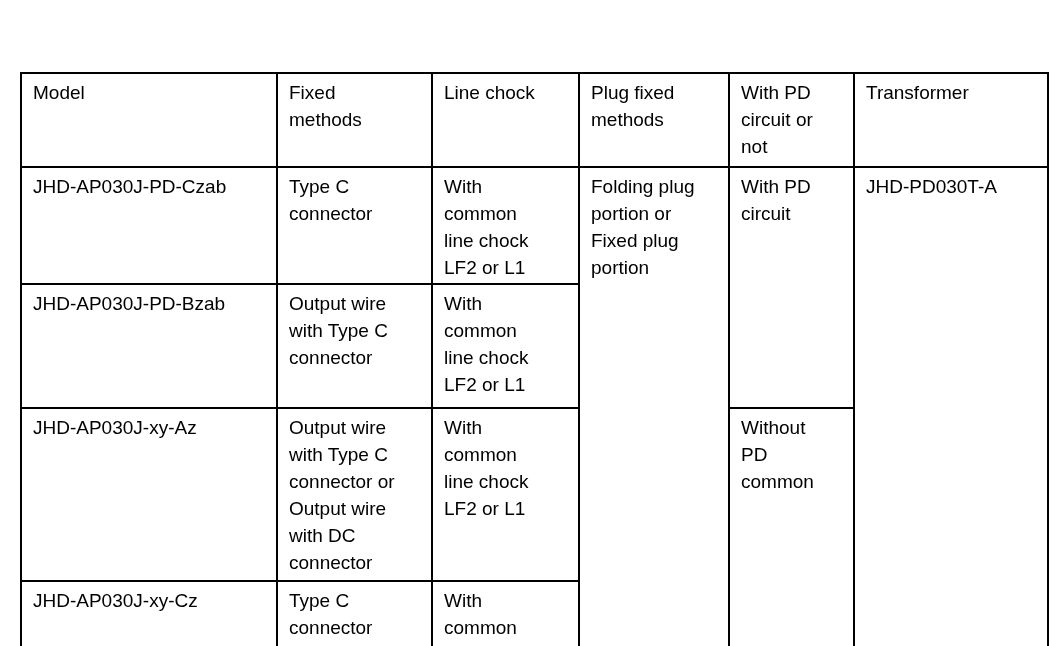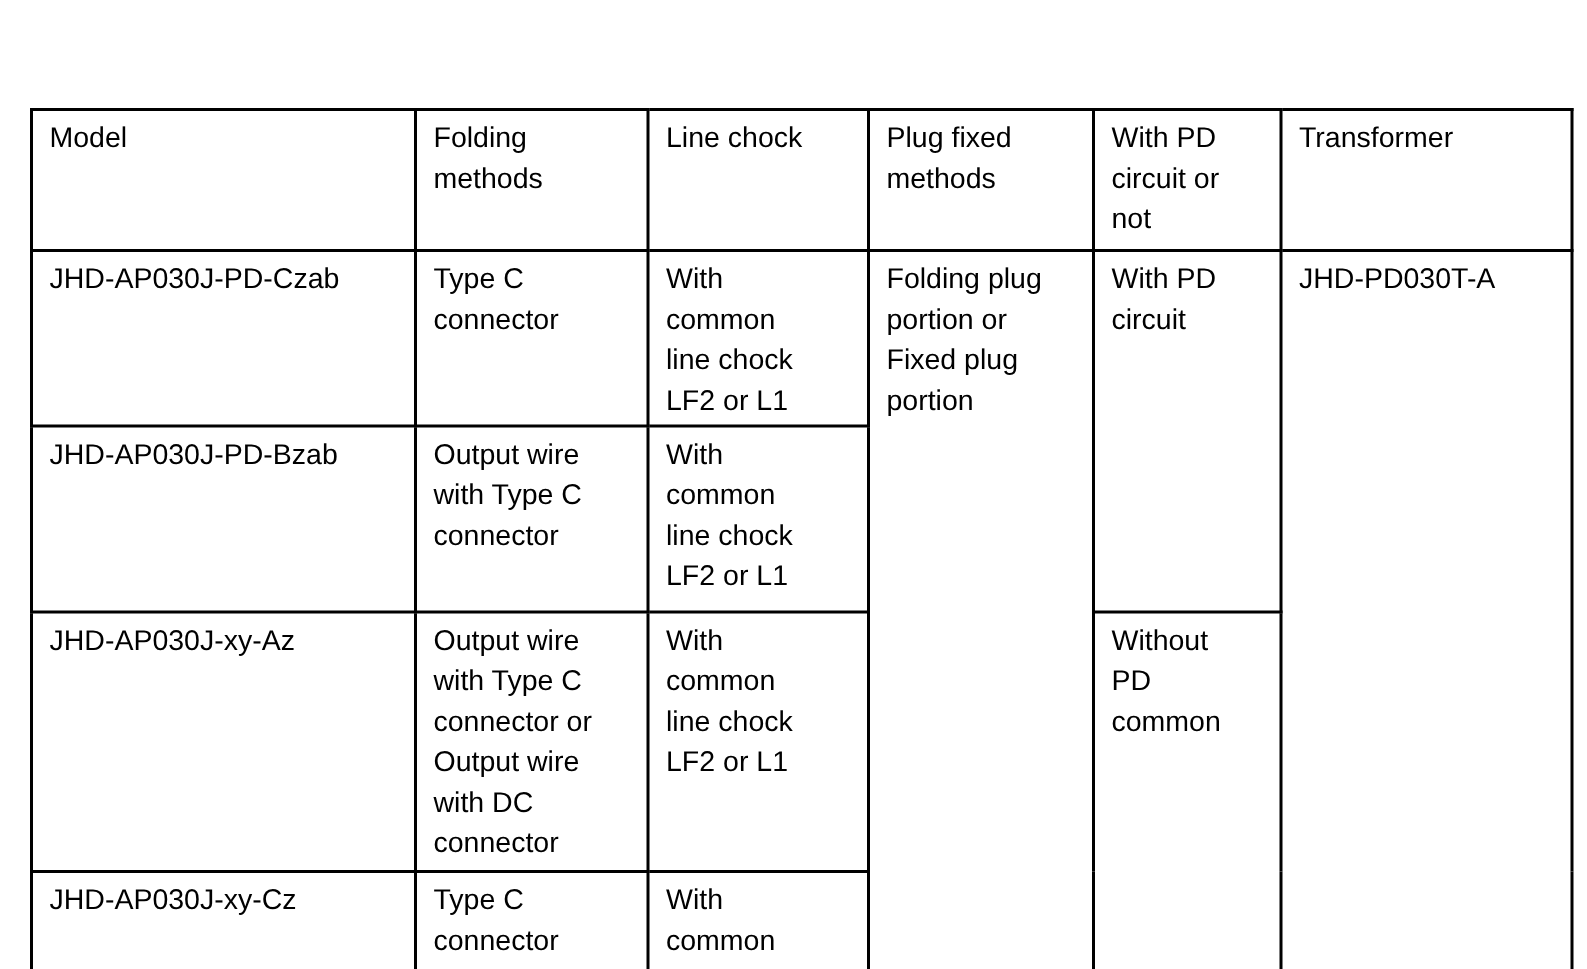"Folding" th { text: Folding -> Fixed }
